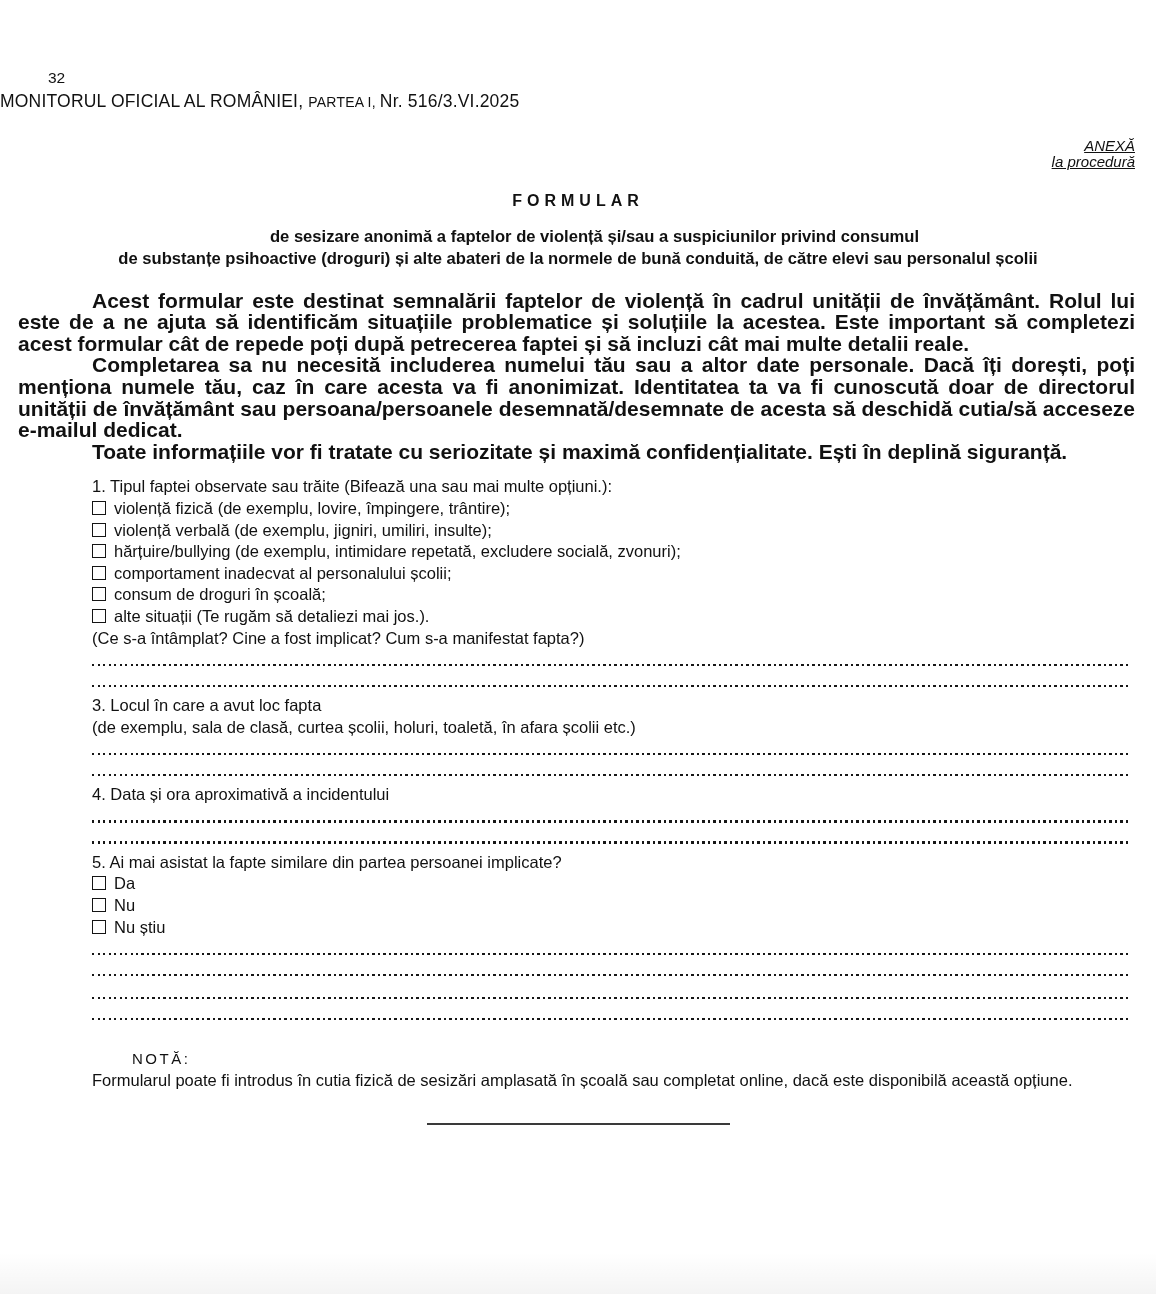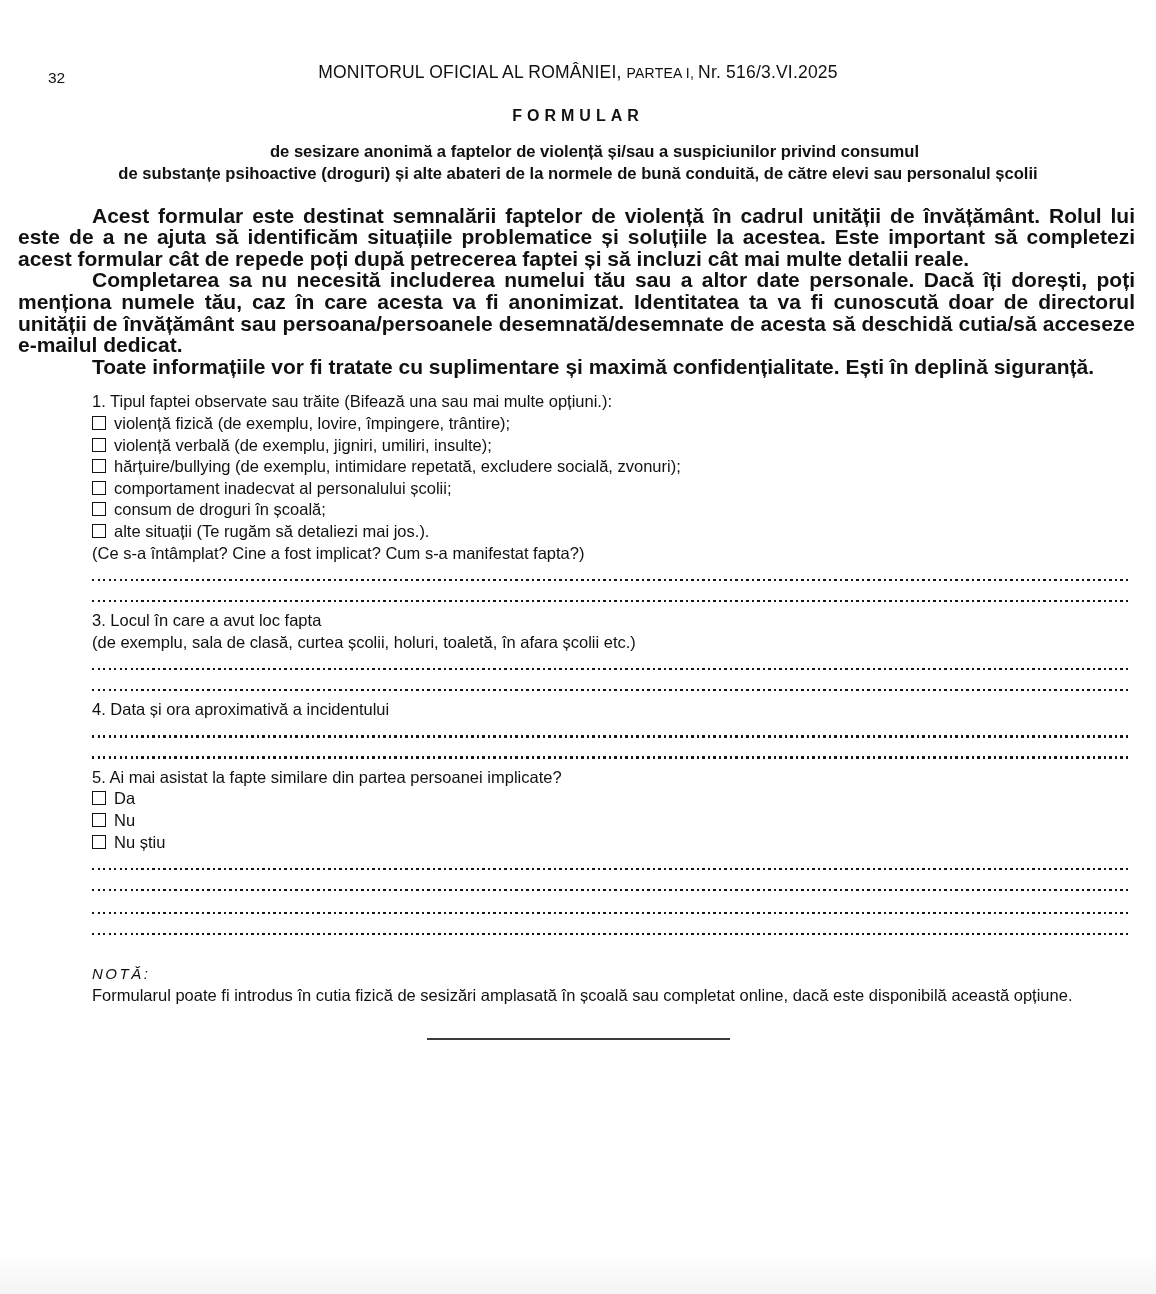"32" .header-row { padding-top: 62px -> 91px }
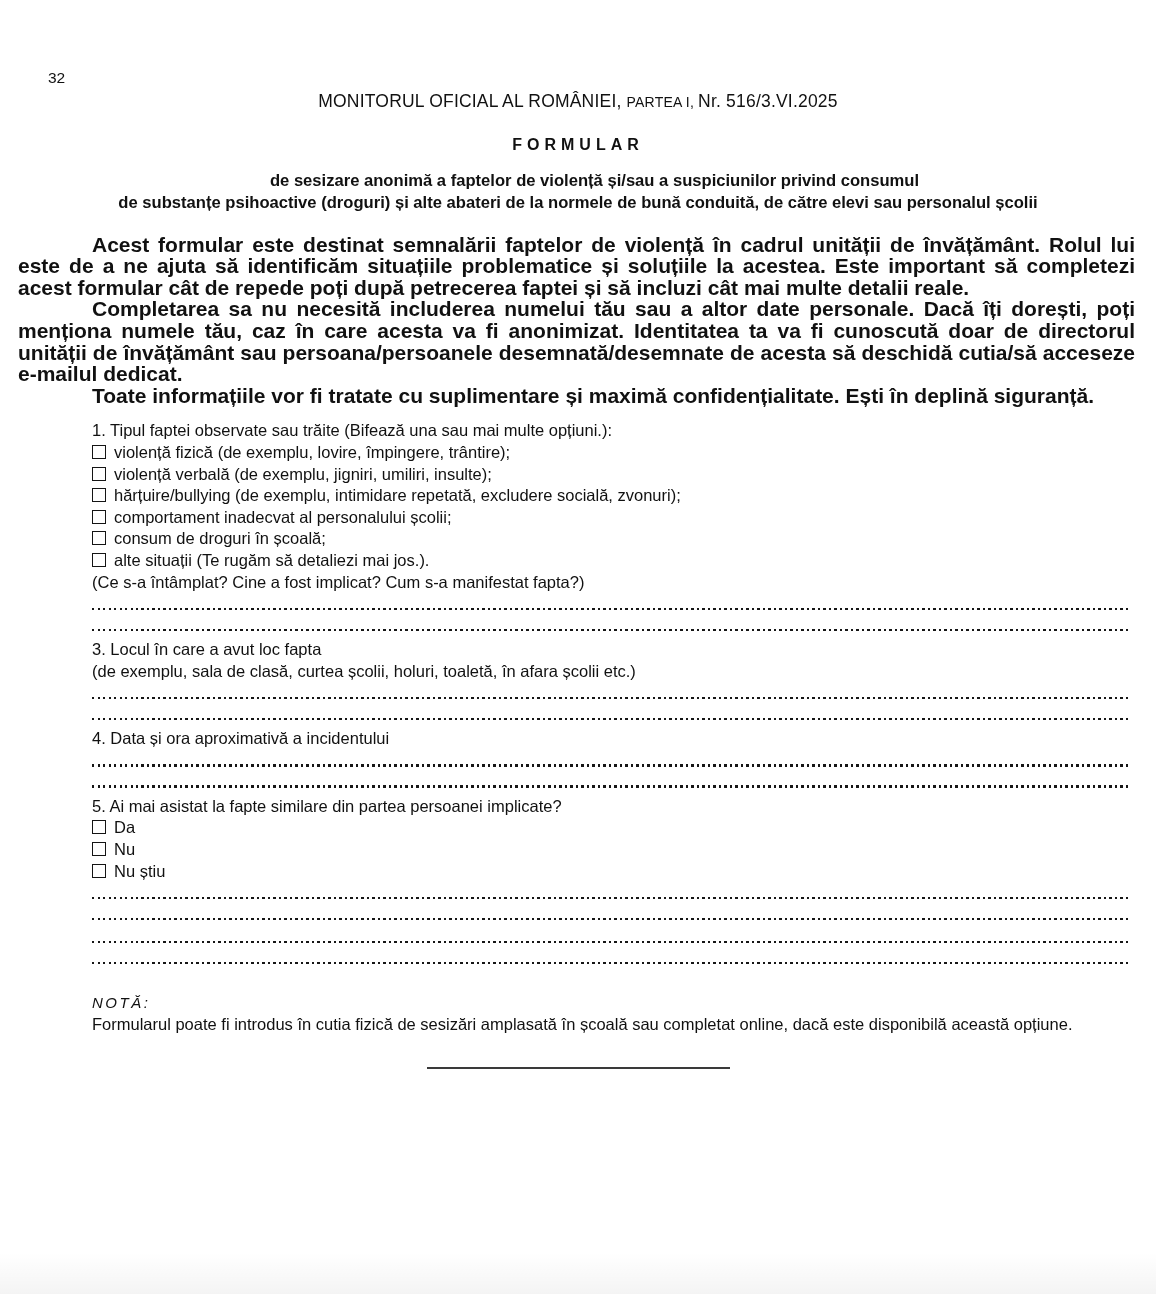"MONITORUL OFICIAL AL ROMÂNIEI, PARTEA" .header-center { text-align: center -> left }
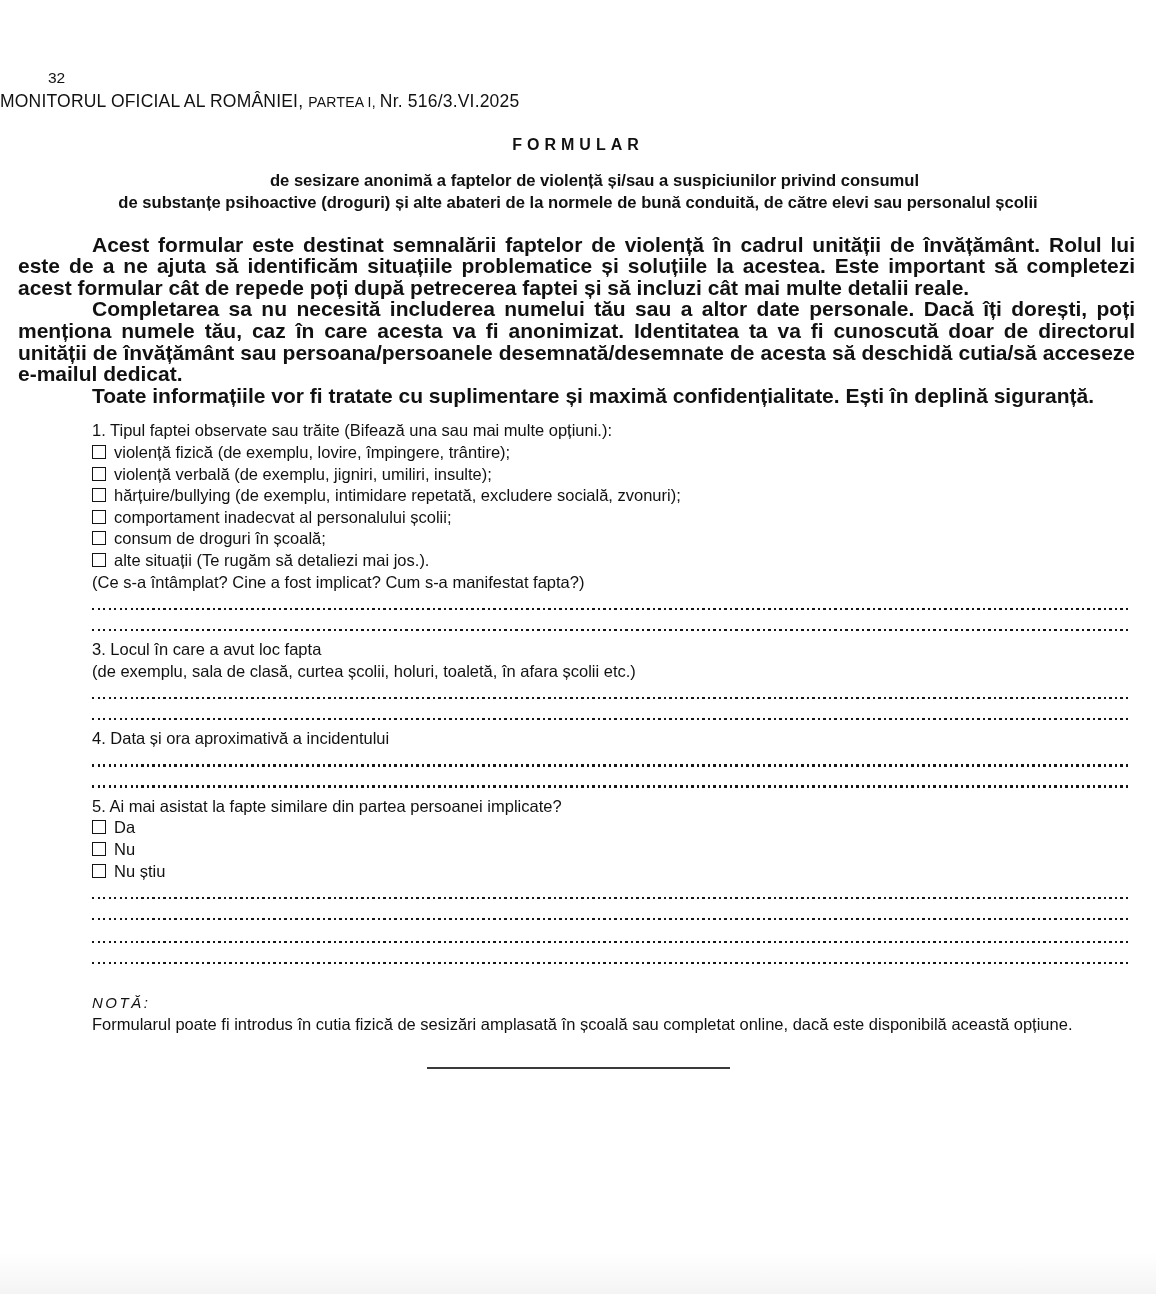"ANEXĂ" div.annex { html: none -> <div> <div><span>ANEXĂ</span></div> <div><span>la procedură</span></div> </div> }
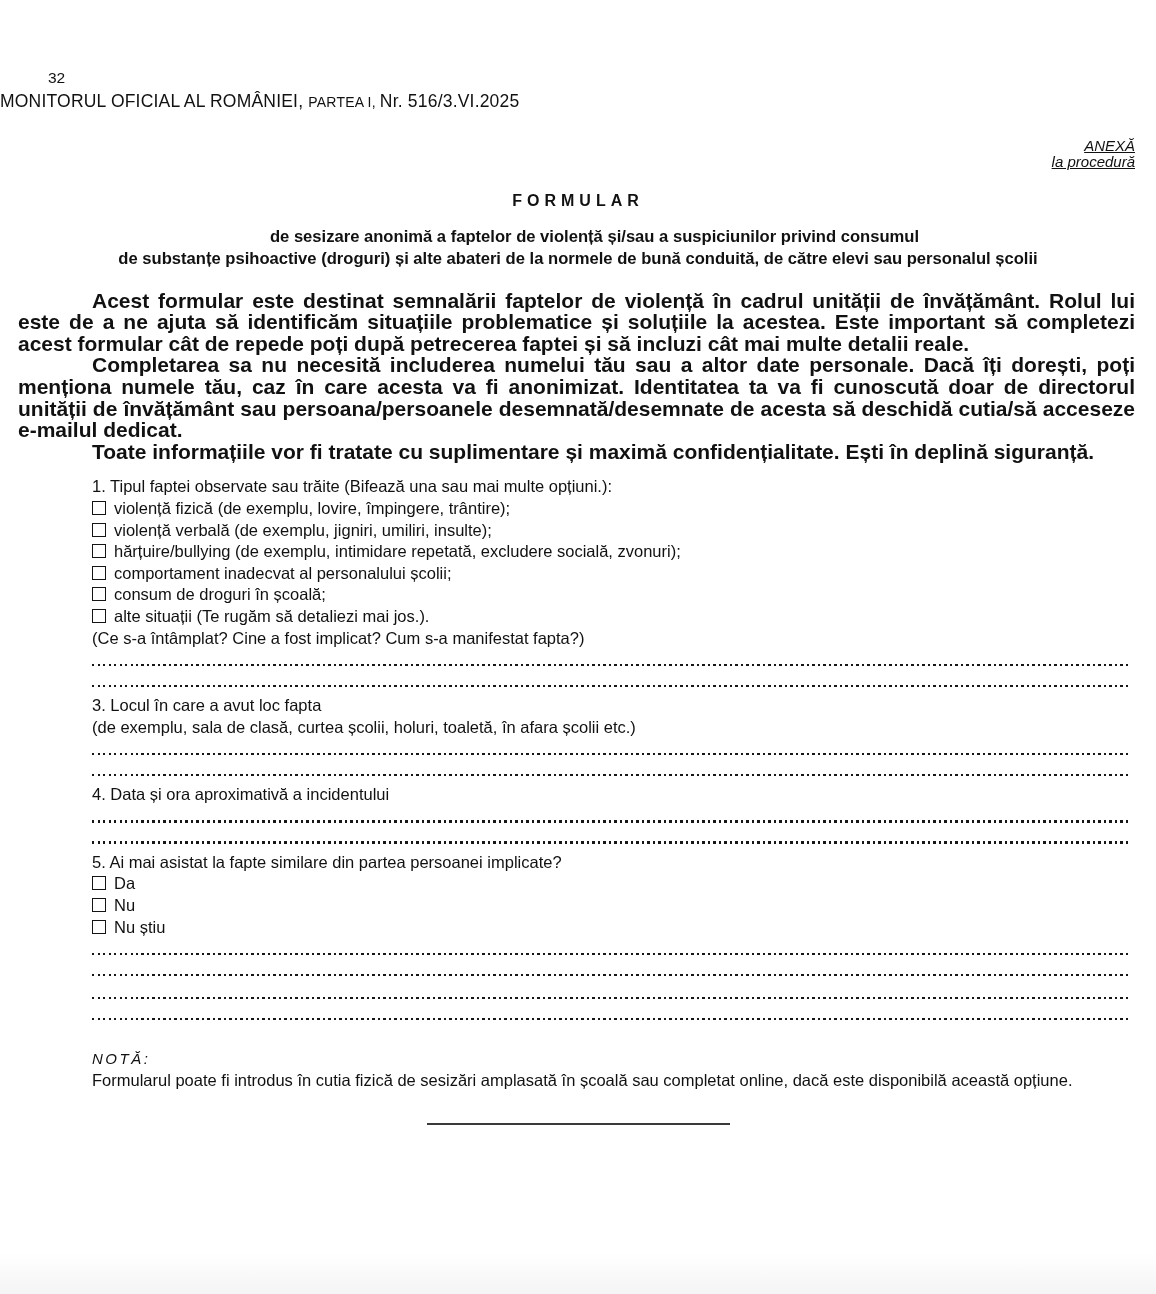"Toate informațiile vor fi tratate" p.para { text: suplimentare -> seriozitate }
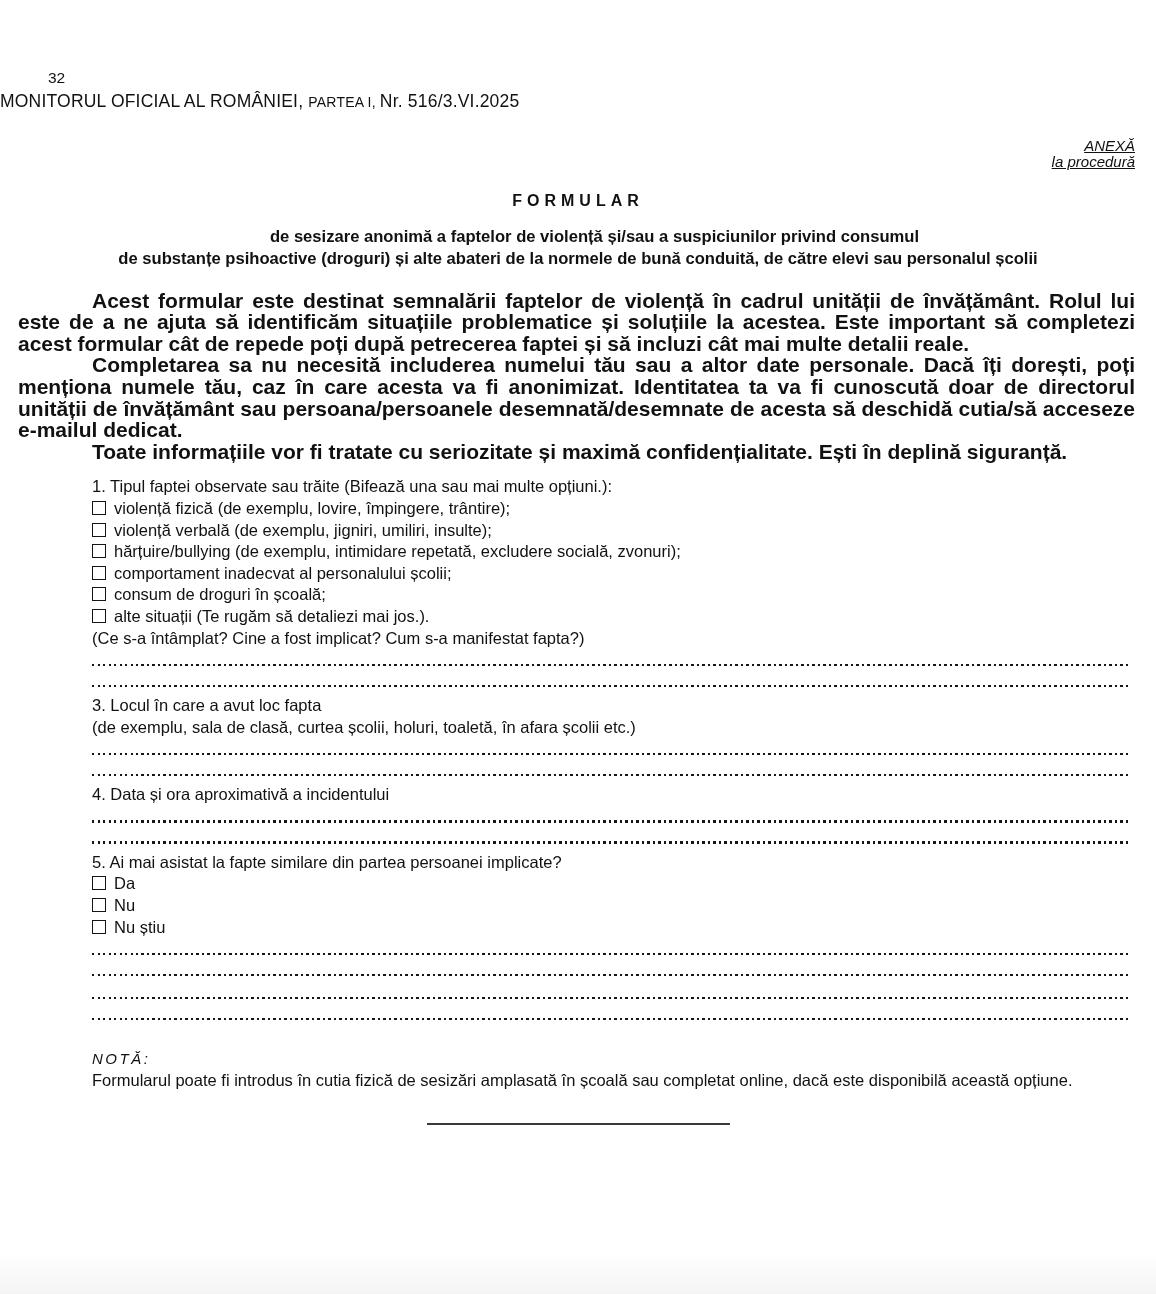"NOTĂ:" .note-label { font-style: italic -> none; margin-left: 74px -> 114px }
